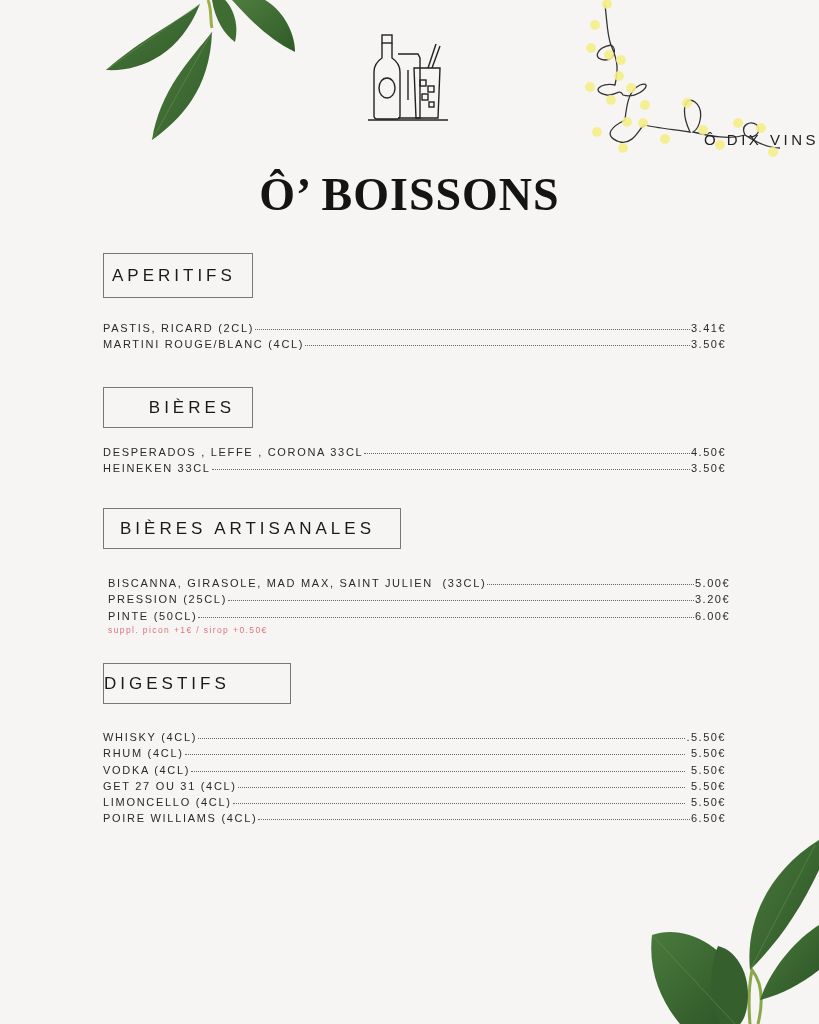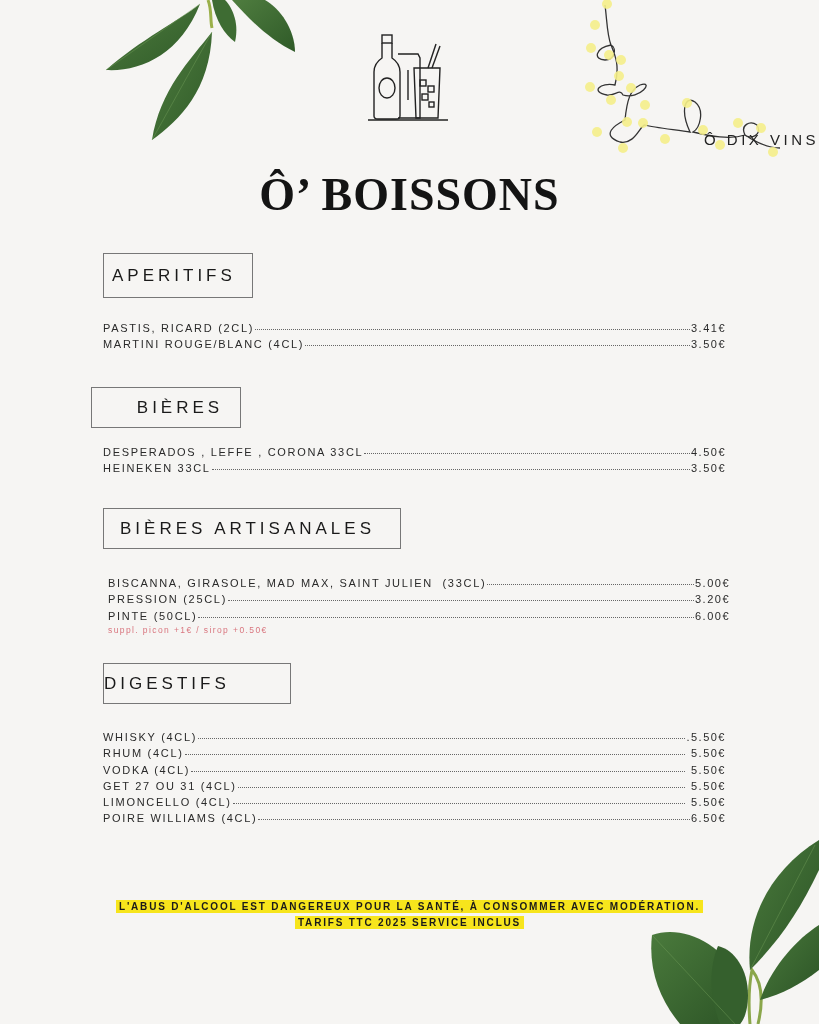"BIÈRES" div.section-box { left: 91px -> 103px }
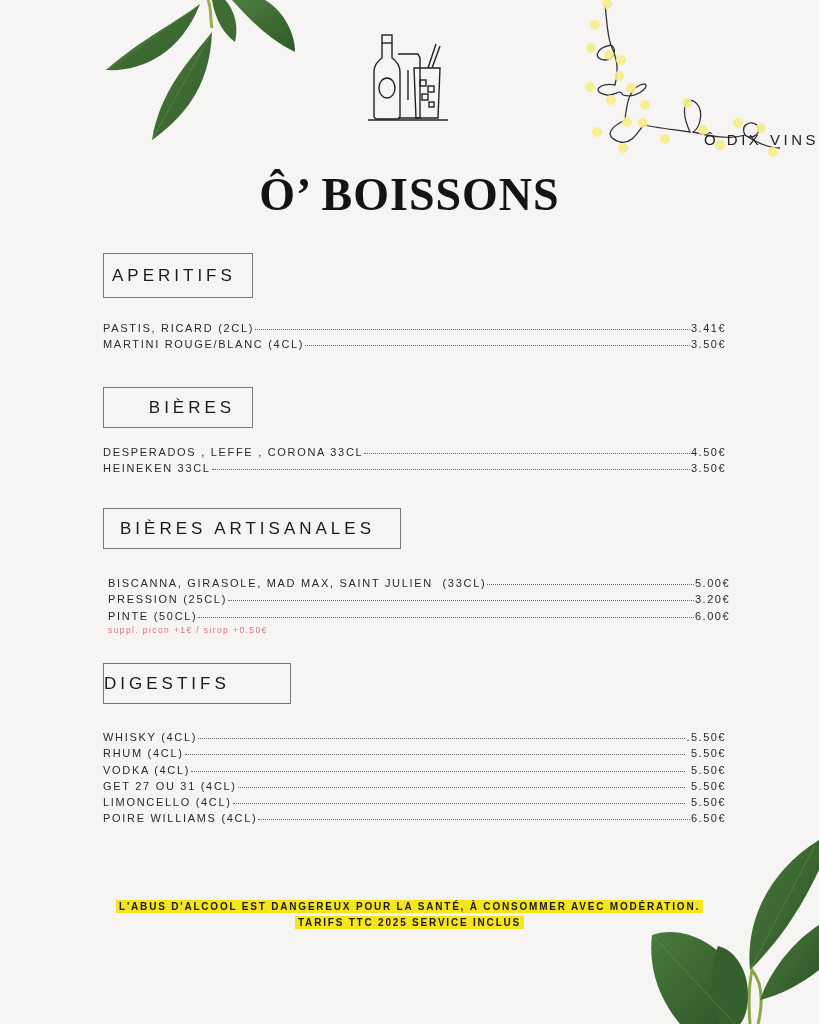"L'ABUS D'ALCOOL EST DANGEREUX POUR" div.warning { html: <div> <div><span>L'ABUS D'ALCOOL EST DANGEREUX POUR LA SANTÉ, À CONSOMMER AVEC MODÉRATION.</span></div> <div><span>TARIFS TTC 2025 SERVICE INCLUS</span></div> </div> -> none }
